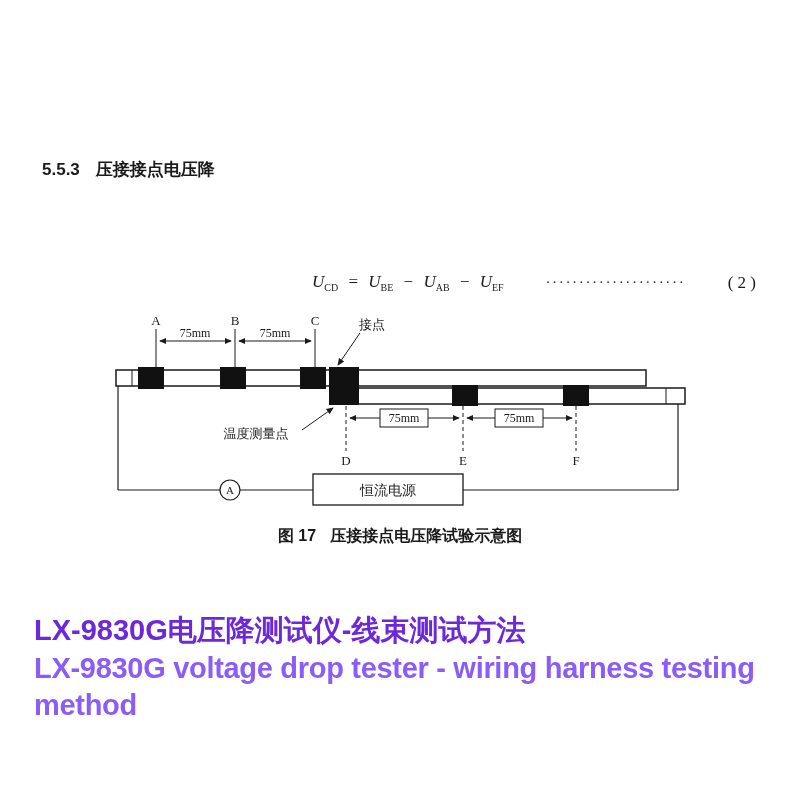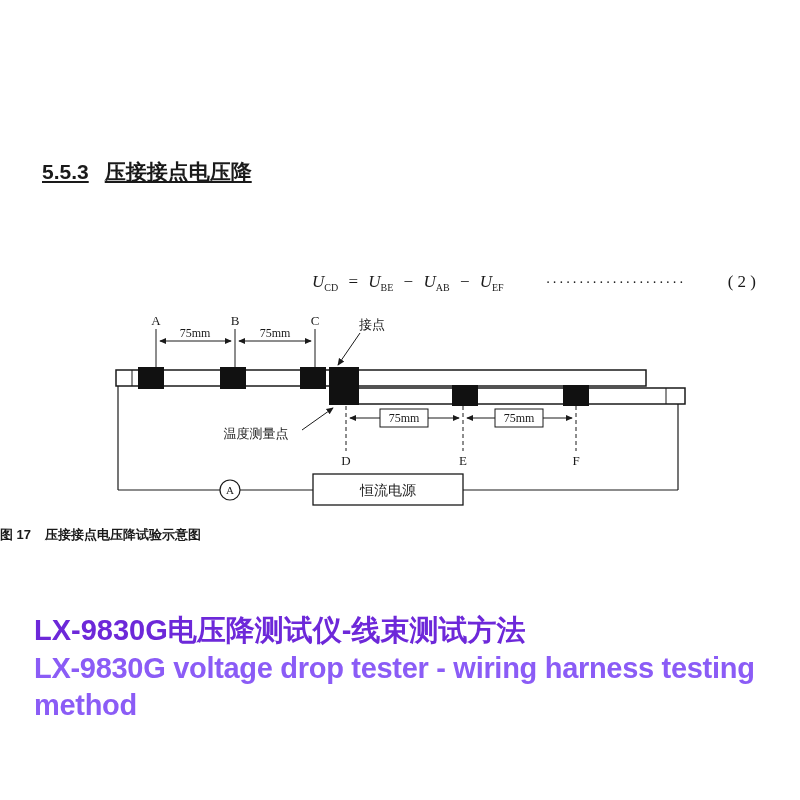"5.5.3 压接接点电压降" .heading { font-size: 21px -> 17px; text-decoration: underline -> none }
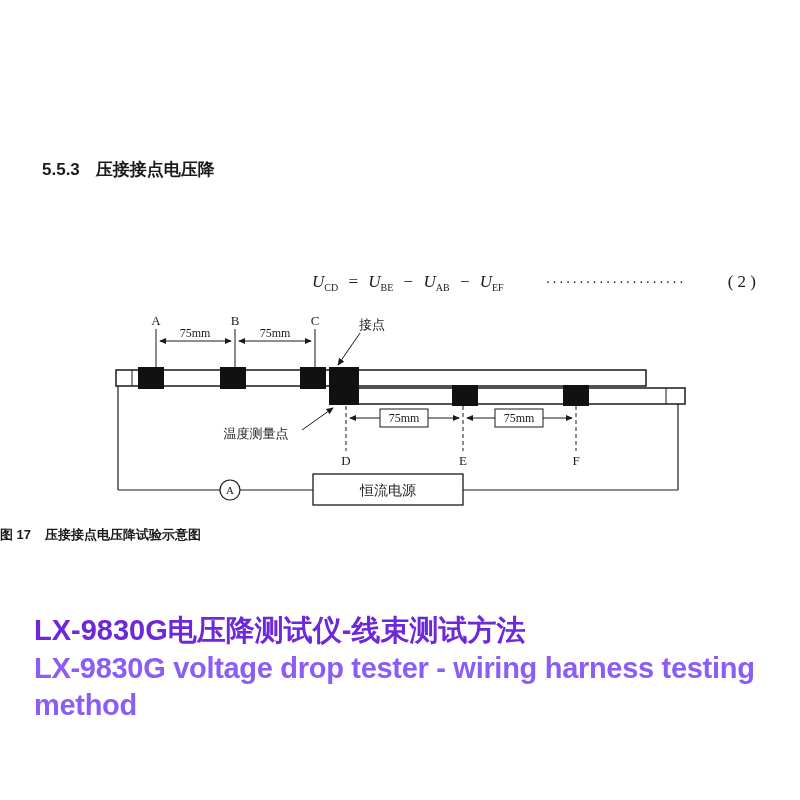"UCD = UBE − UAB" .formula-row { align-items: flex-start -> center }
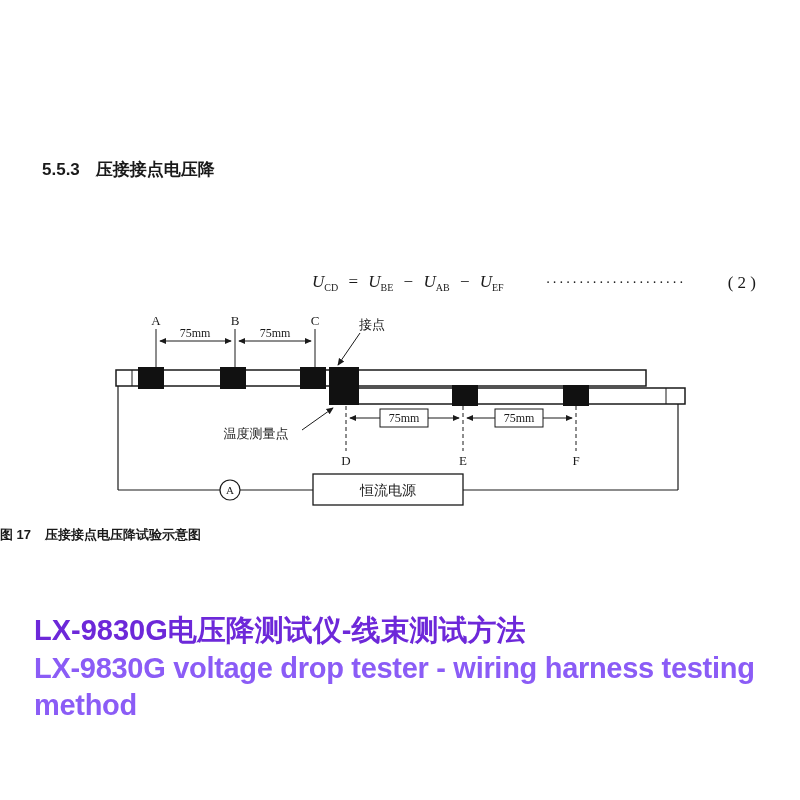"图 17 压接接点电压降试验示意图" .caption { font-size: 13px -> 16px; text-align: left -> center }
